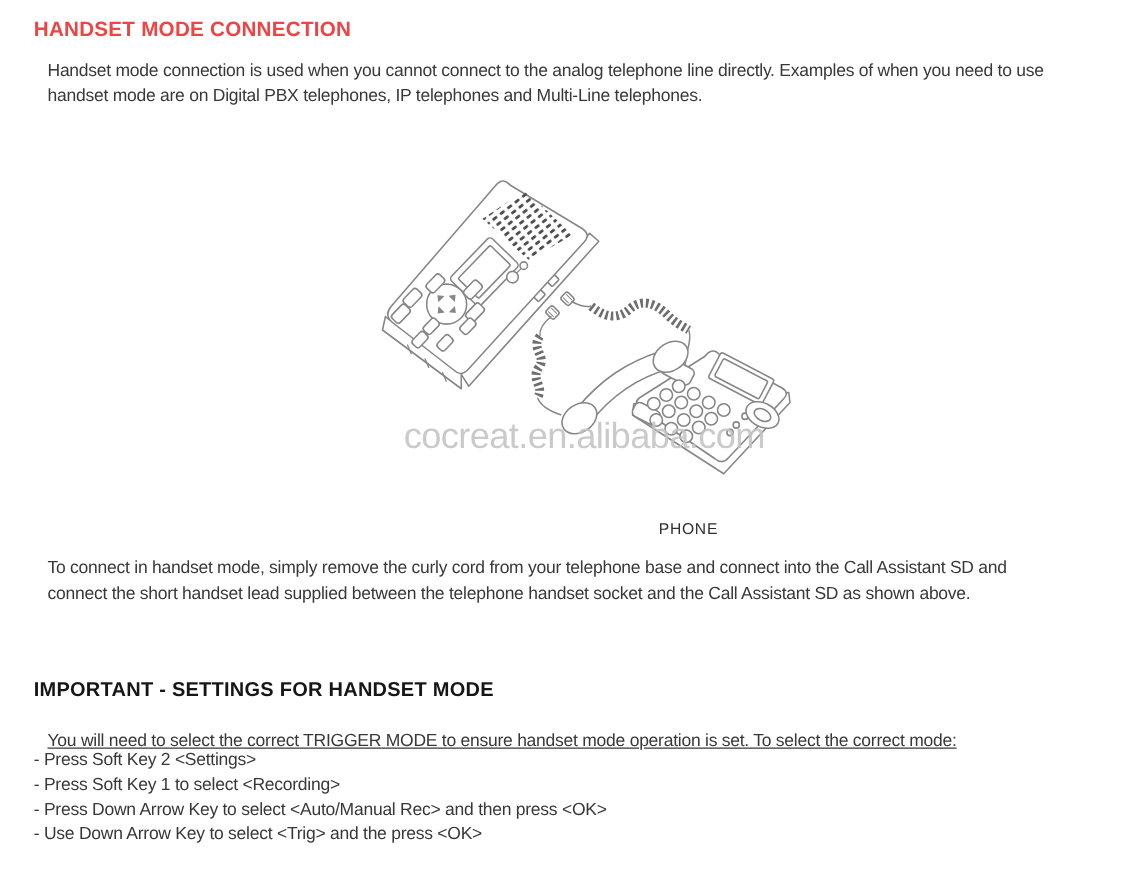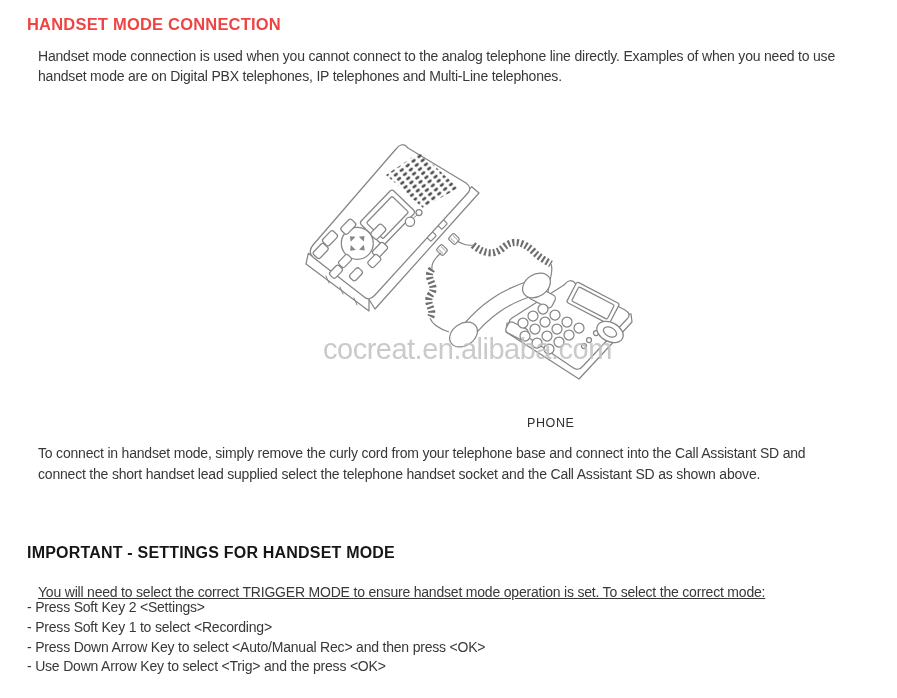"connect the short handset lead" span.line { text: select -> between }
